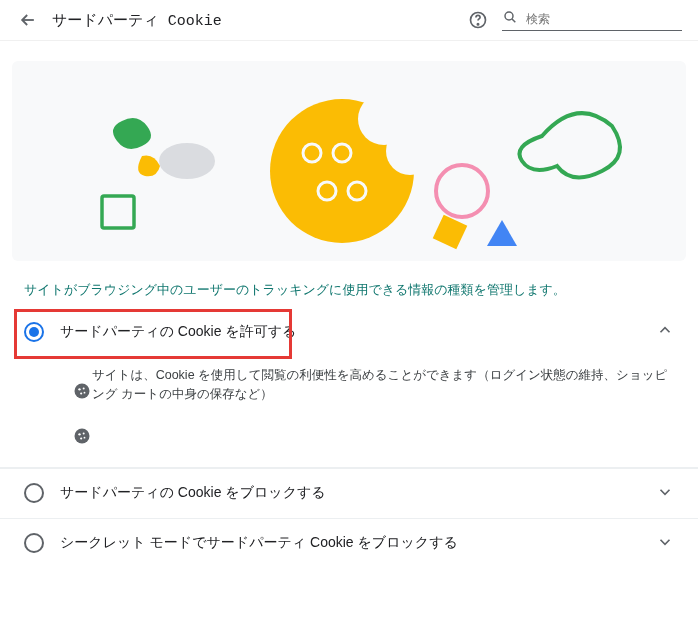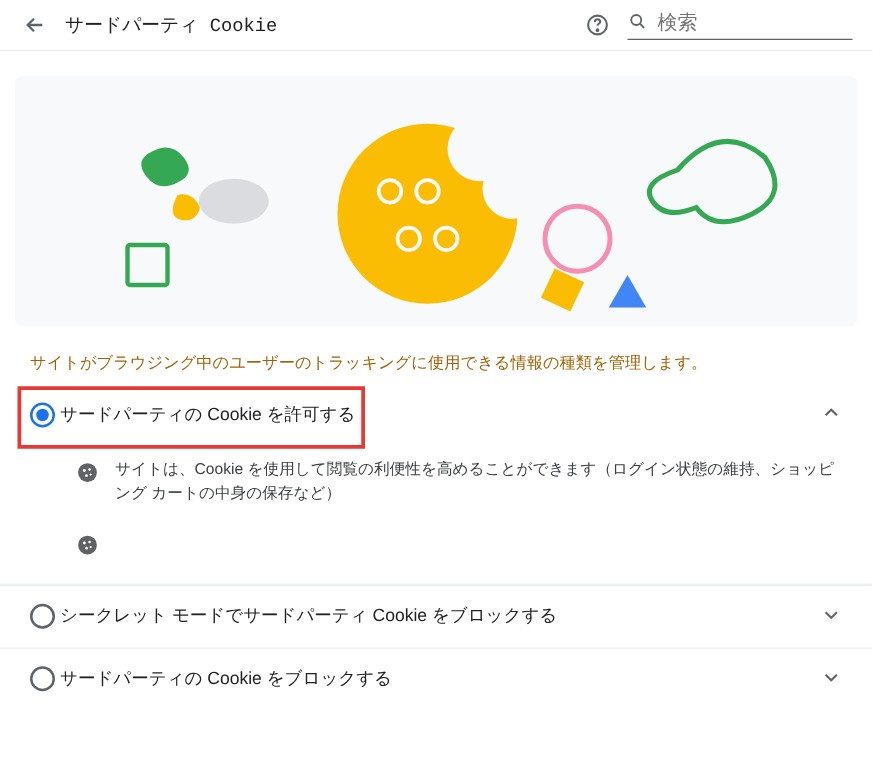"検索" .search-input { font-size: 16px -> 12px }
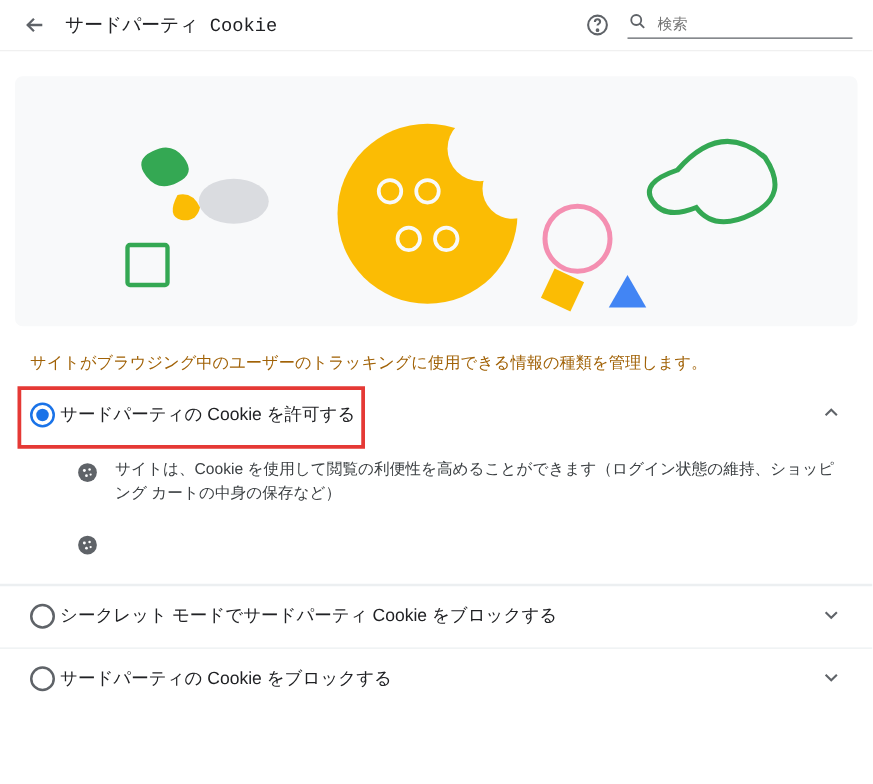"サイトがブラウジング中のユーザーのトラッキングに使用できる情報の種類を管理します" .desc { color: #a16207 -> #0f766e }
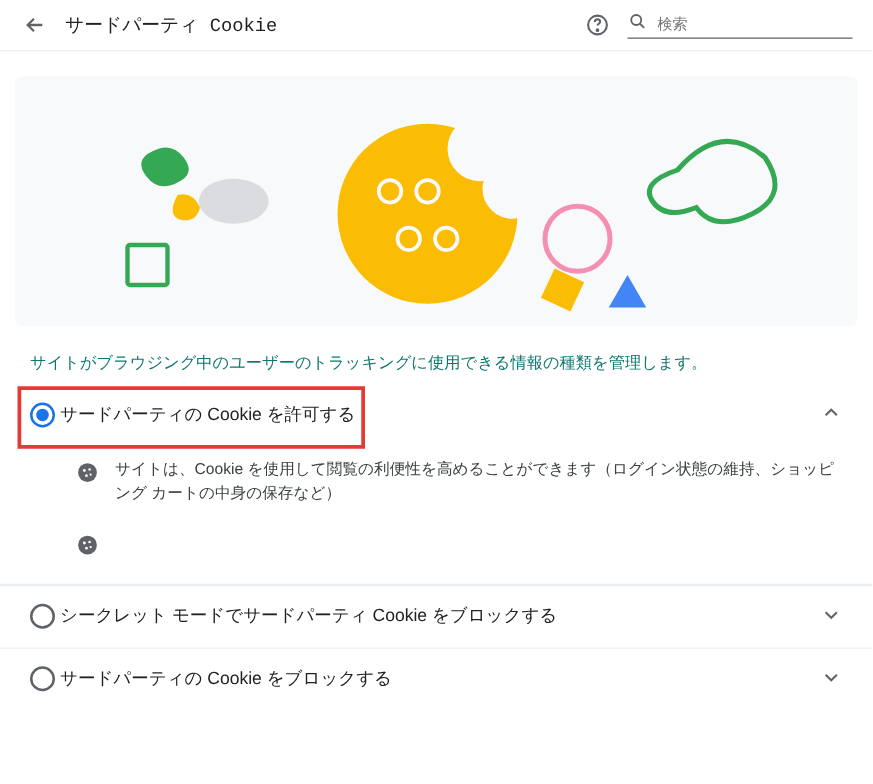"サードパーティの Cookie を許可する" .option-row { gap: 4px -> 16px }
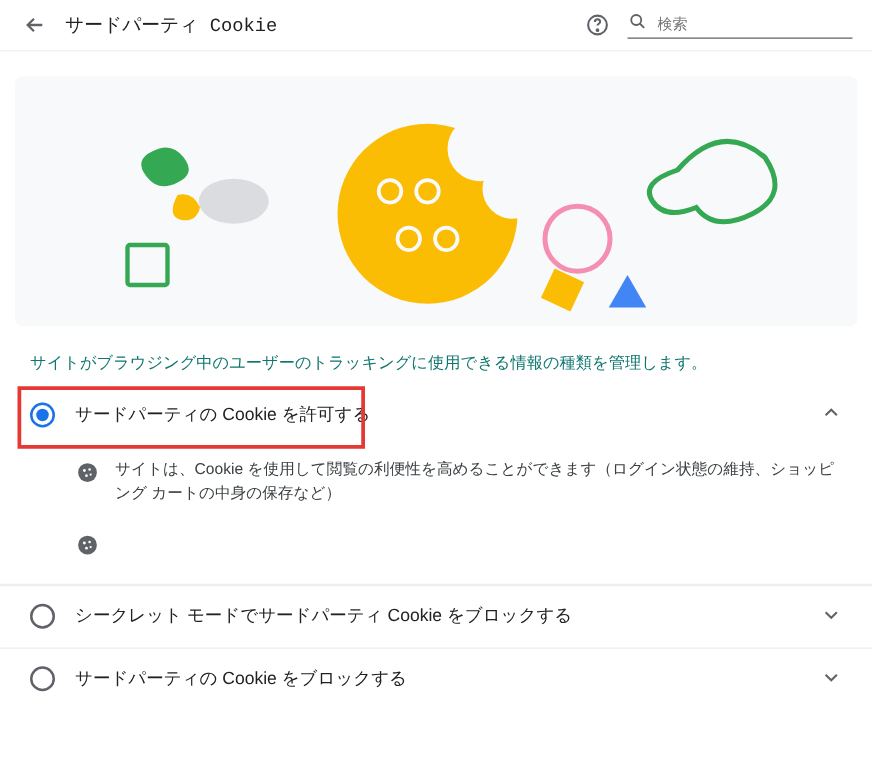"サイトは、Cookie" .sub-item { align-items: flex-start -> flex-end; gap: 12px -> 0; margin-left: none -> 12px }
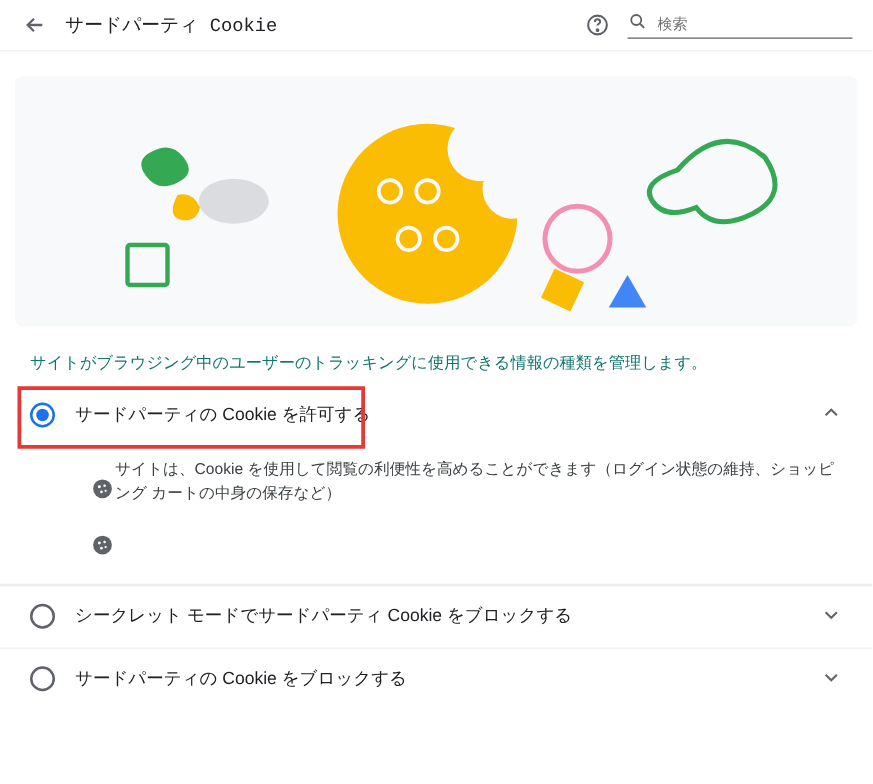"シークレット モードでサードパーティ Cookie をブロックする" div.option-row { order: before "サードパーティの Cookie をブロックする" -> after "サードパーティの Cookie をブロックする" }
